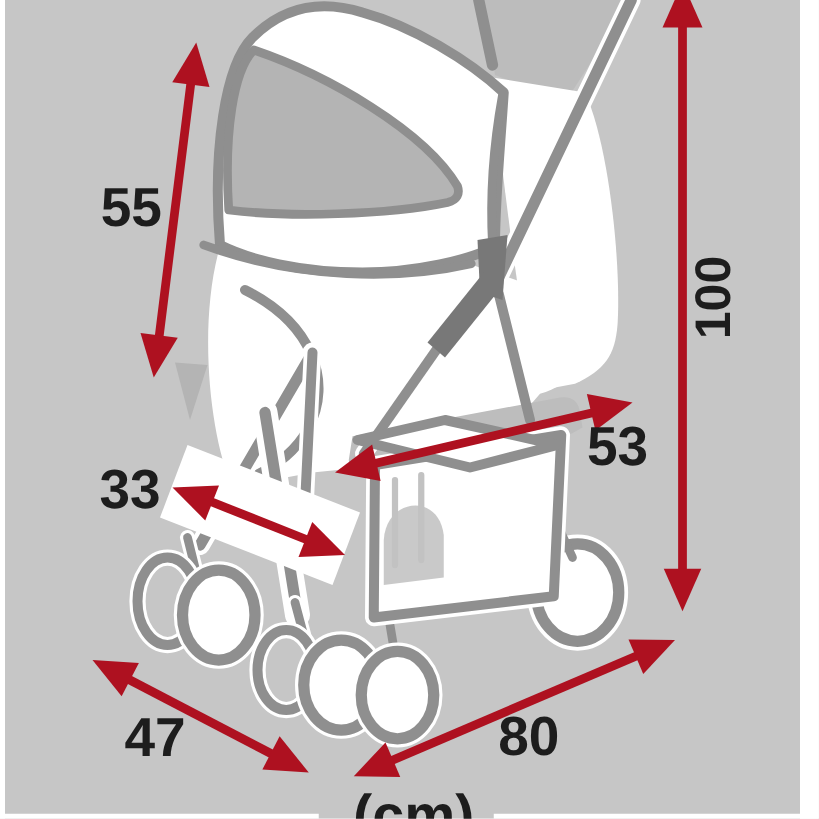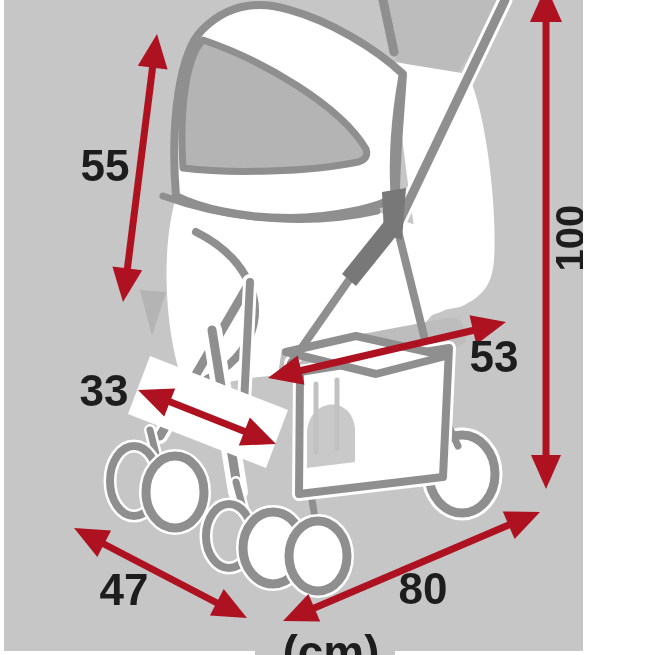"55" #stage { width: 583px -> 640px }
